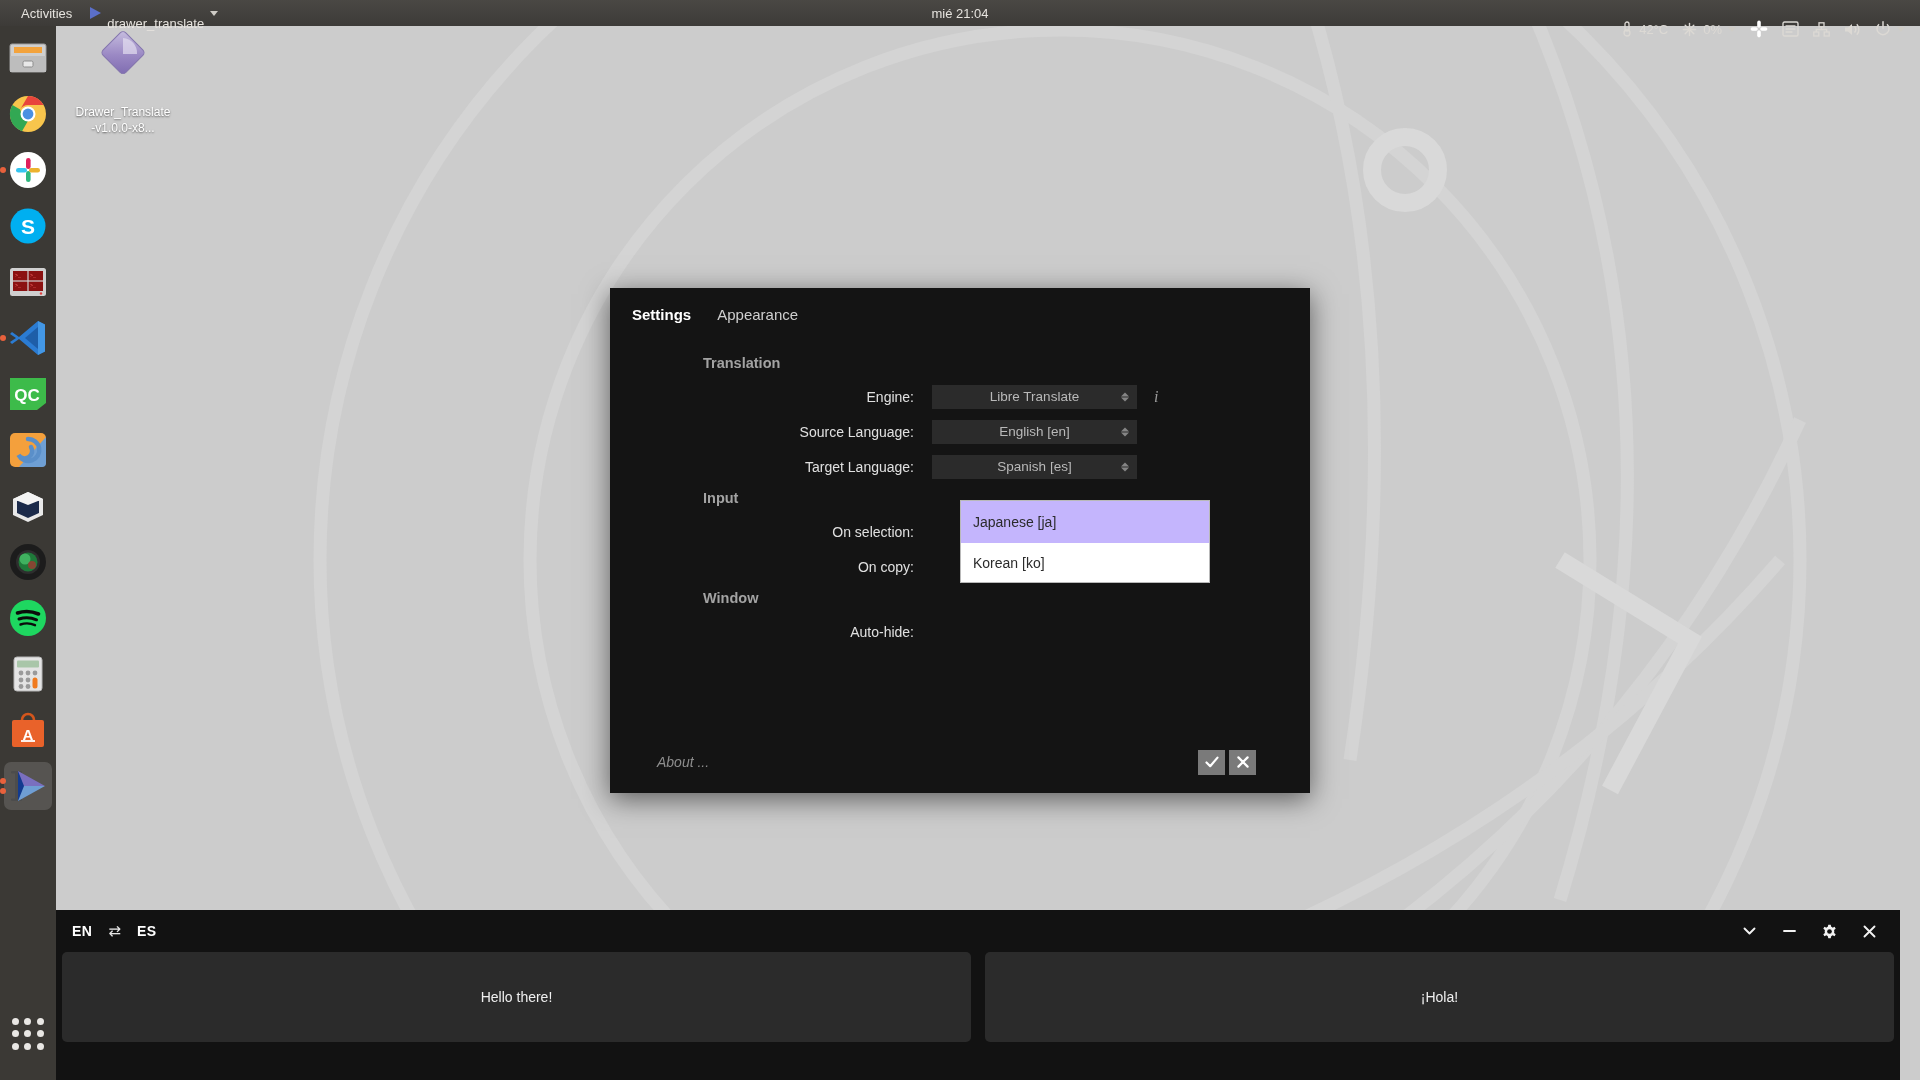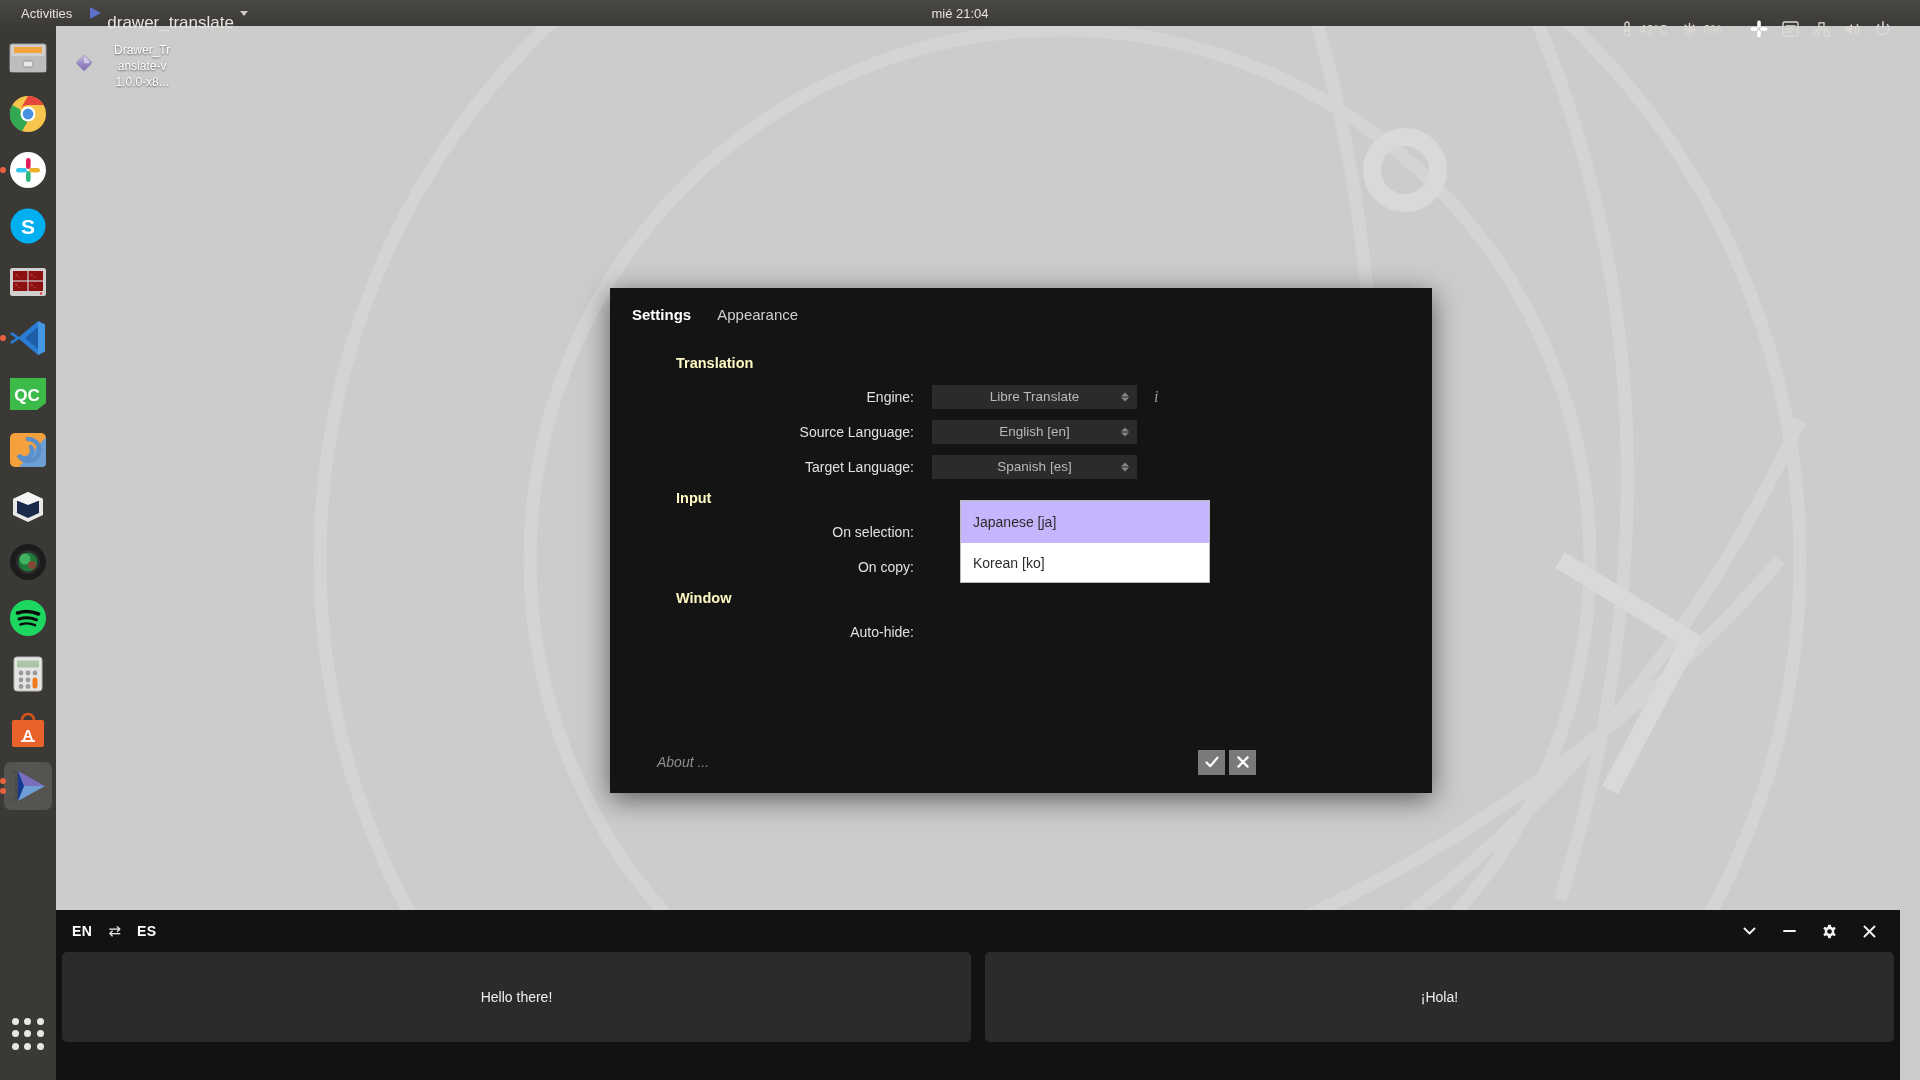"drawer_translate" #tb-appname { font-size: 17px -> 13px }
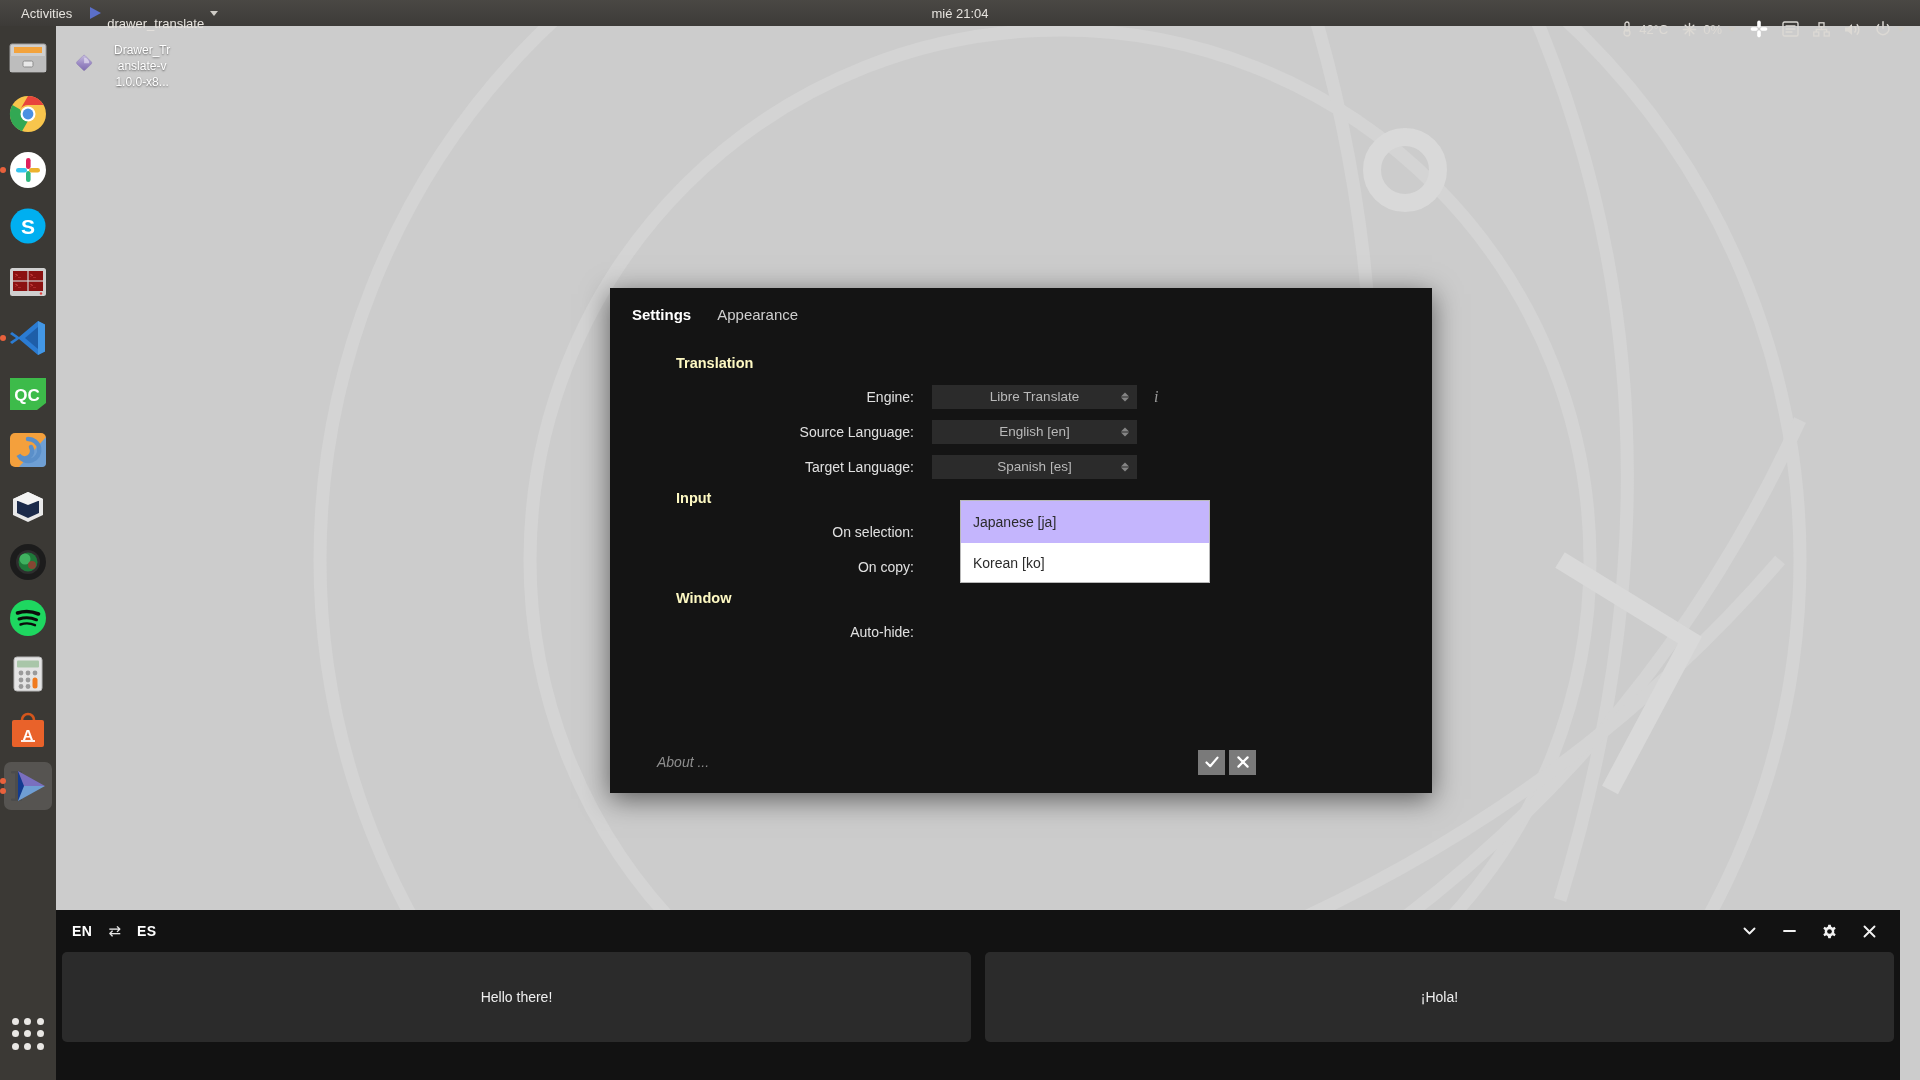"Drawer_Translate-v1.0.0-x8..." #desk-icon { flex-direction: row -> column; top: 36px -> 28px }
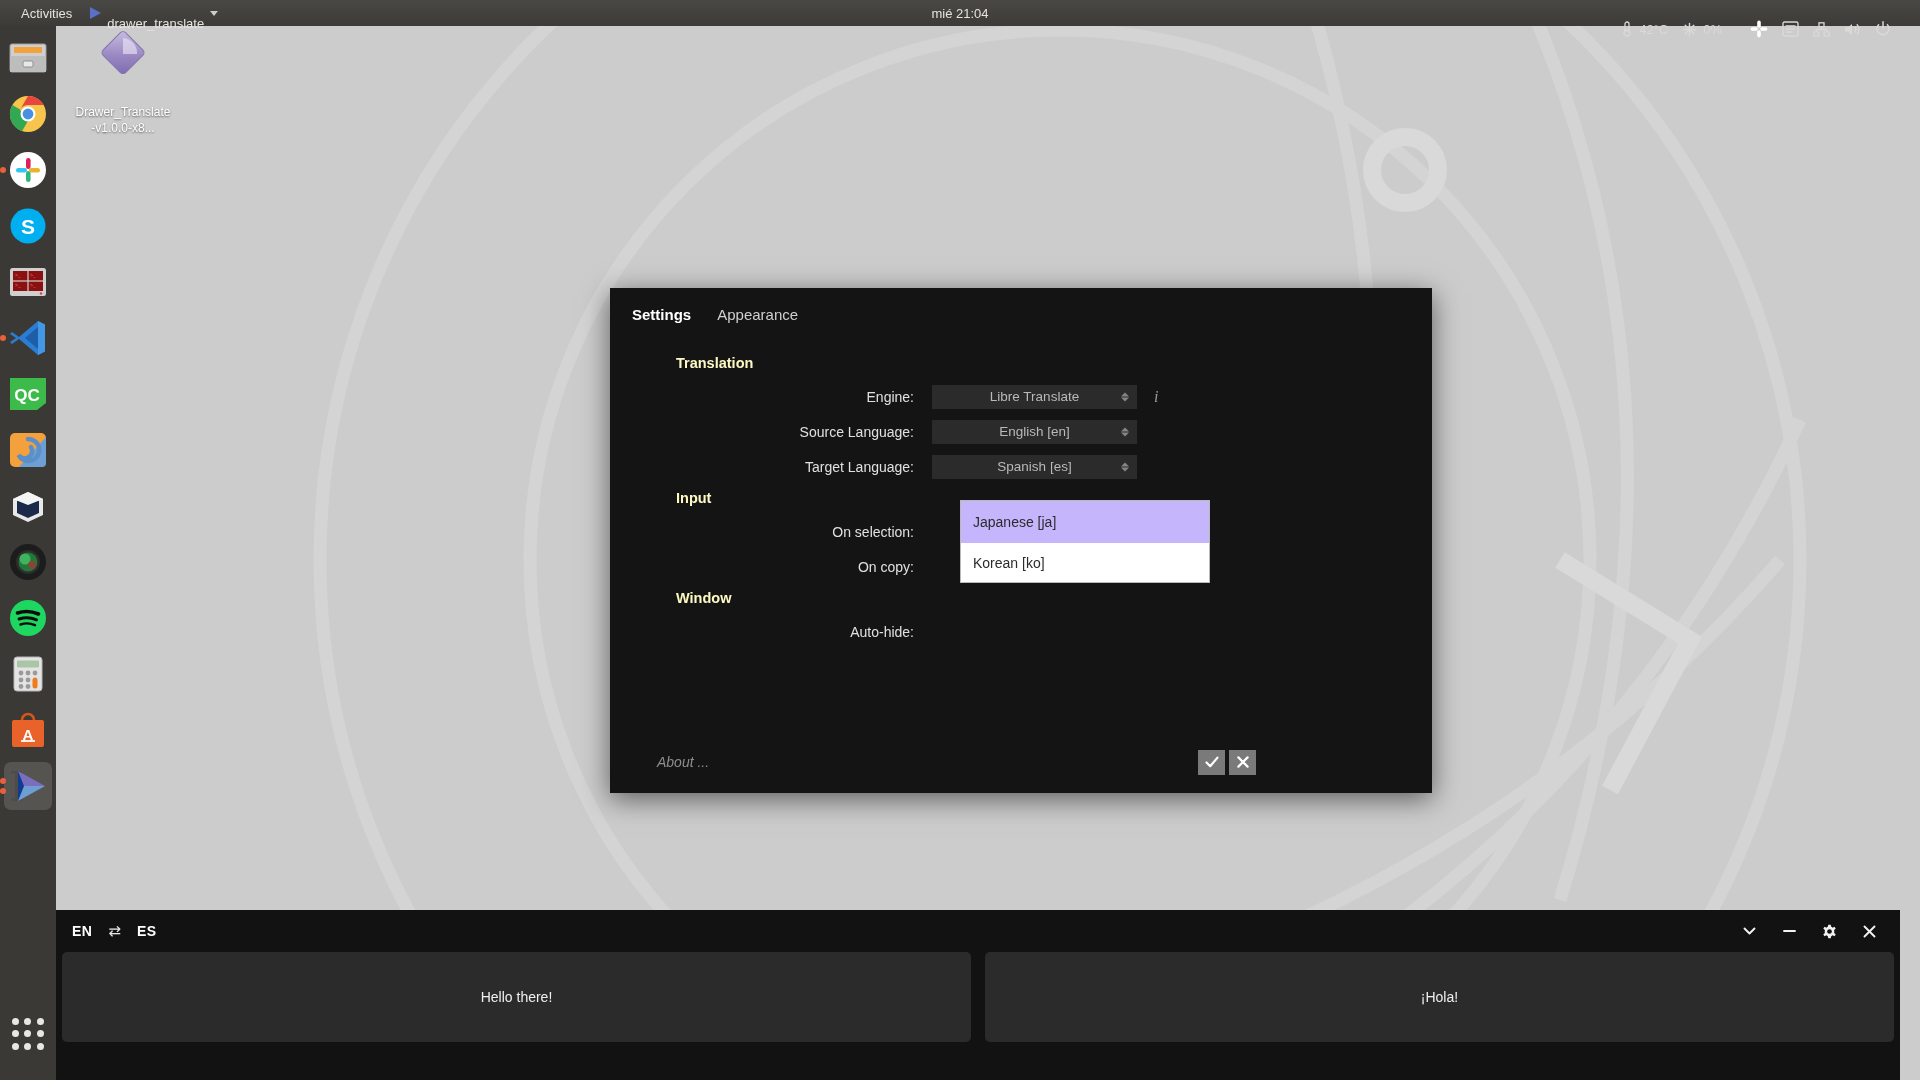"Settings" #settings-dialog { width: 822px -> 700px }
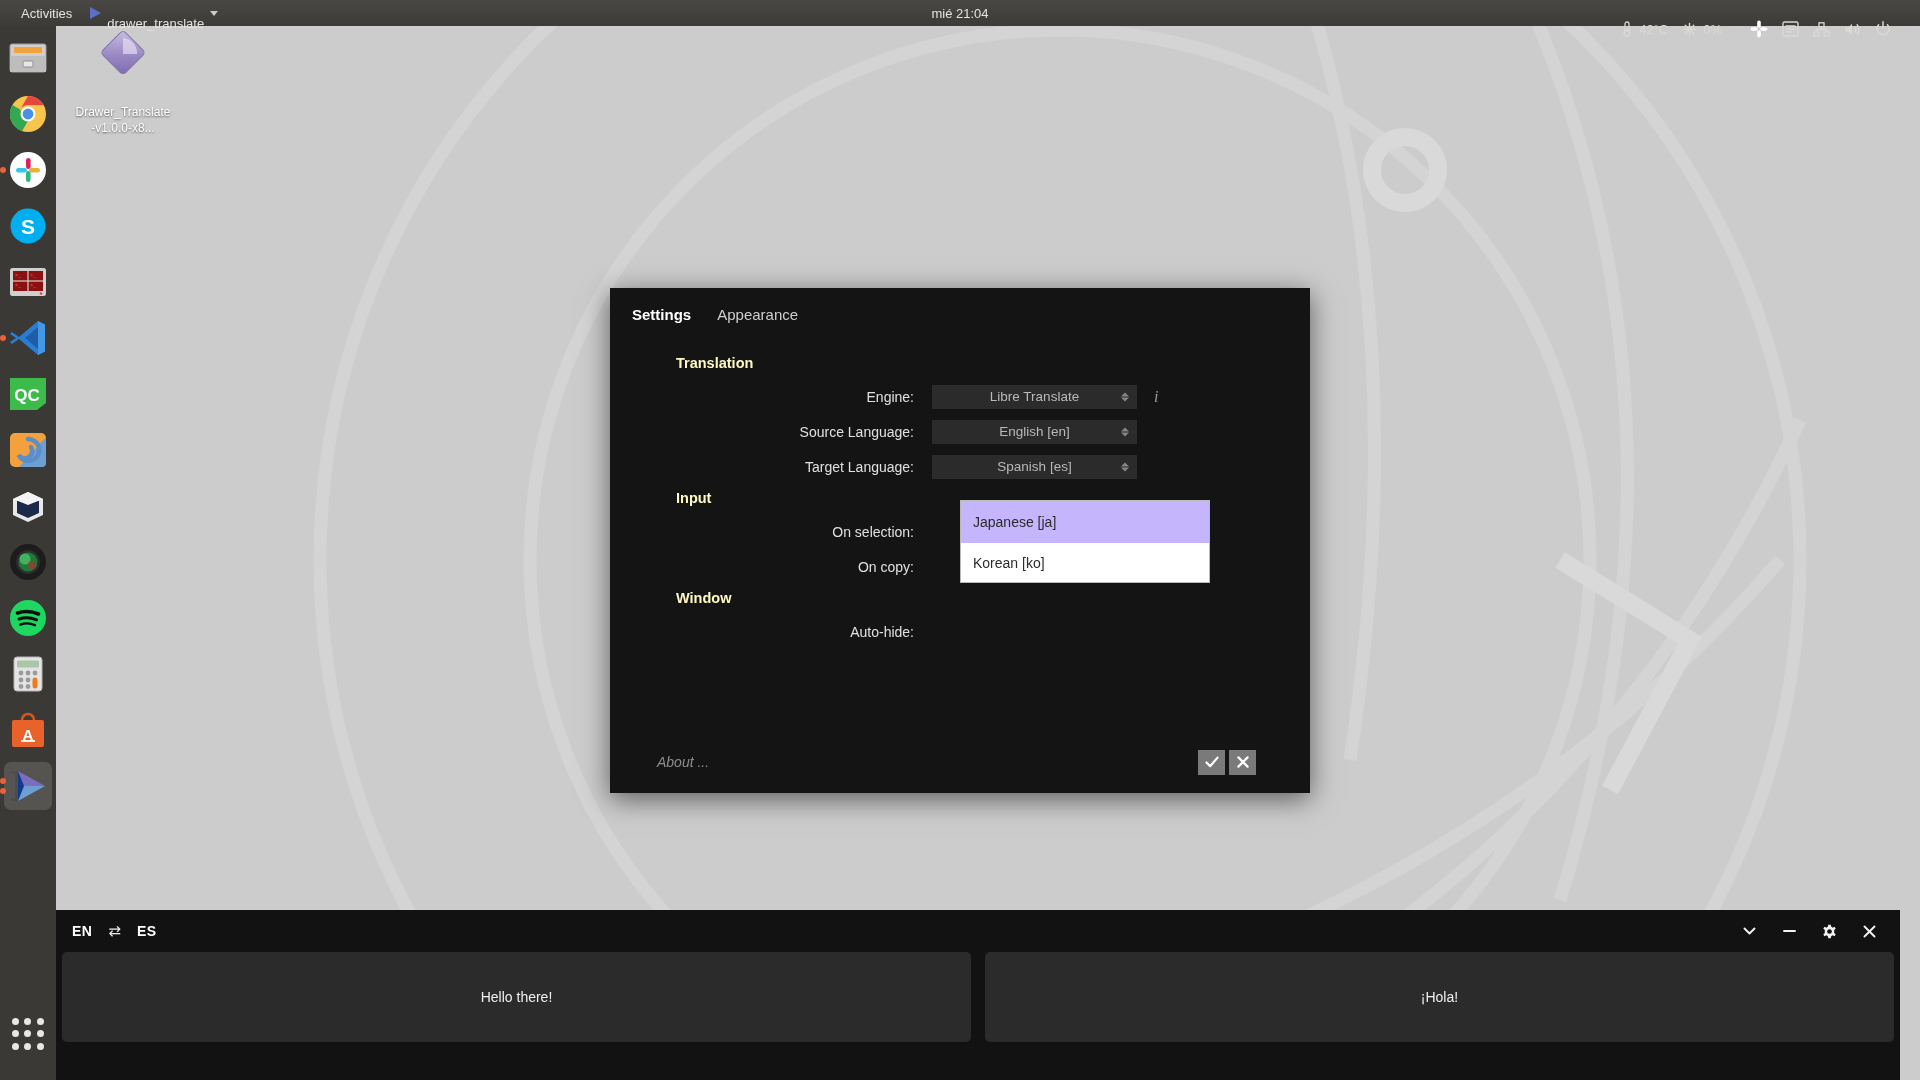"Translation" .sec-head { color: #fef9c3 -> #a3a3a3; margin-left: 66px -> 93px }
